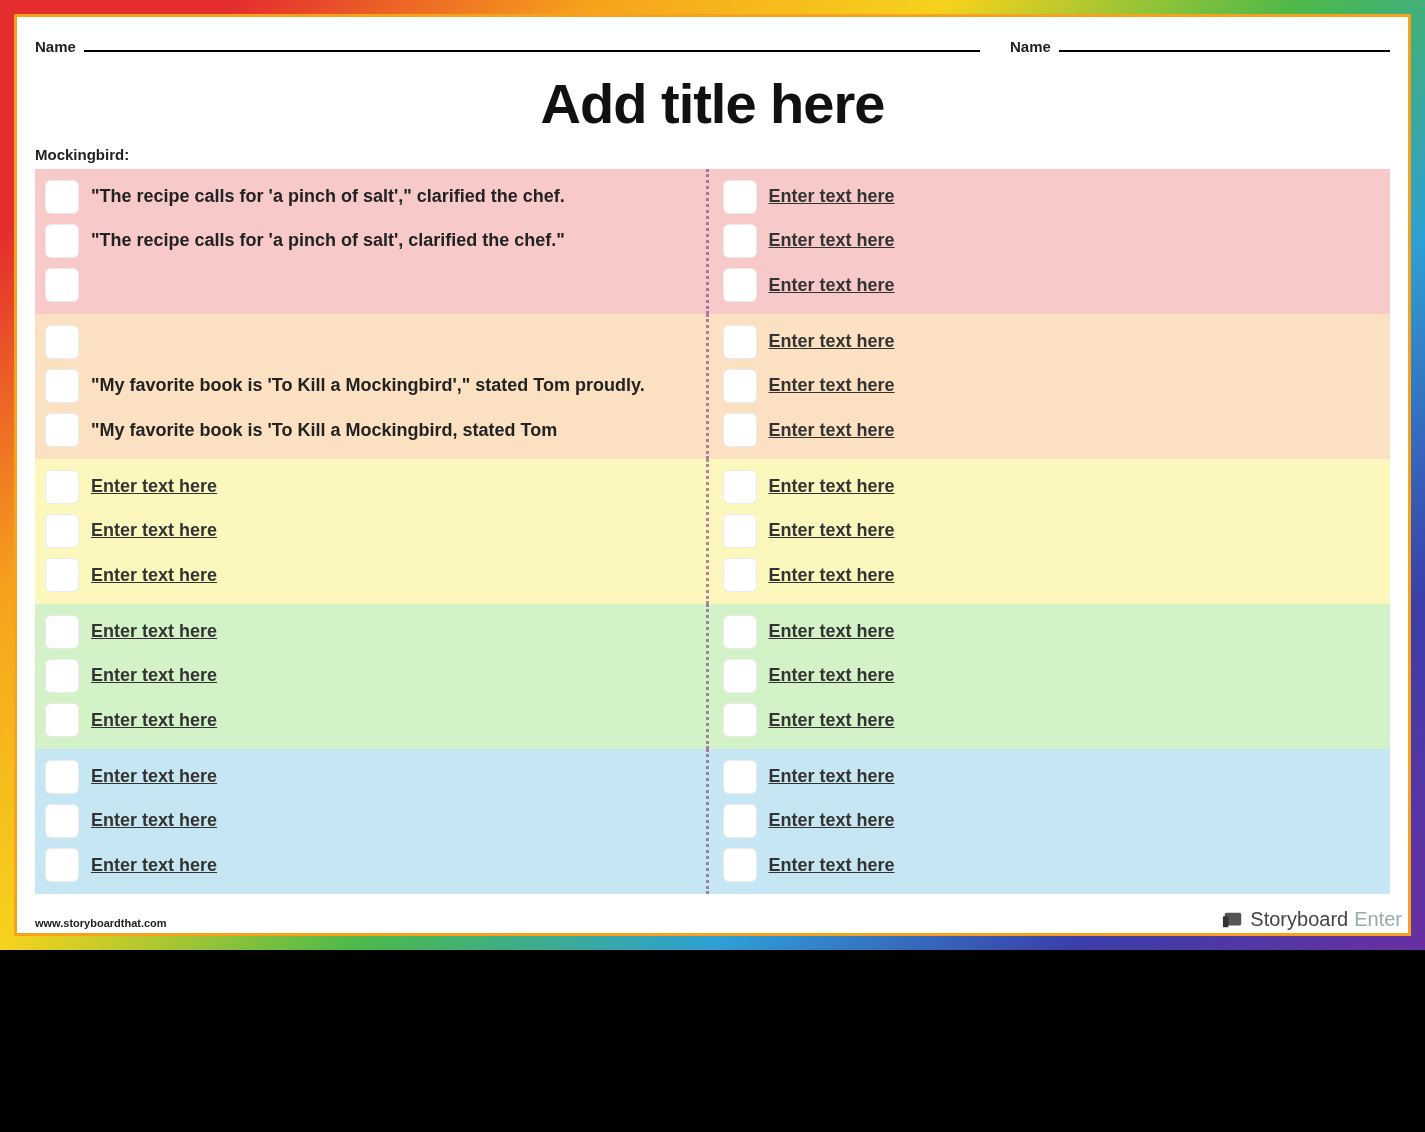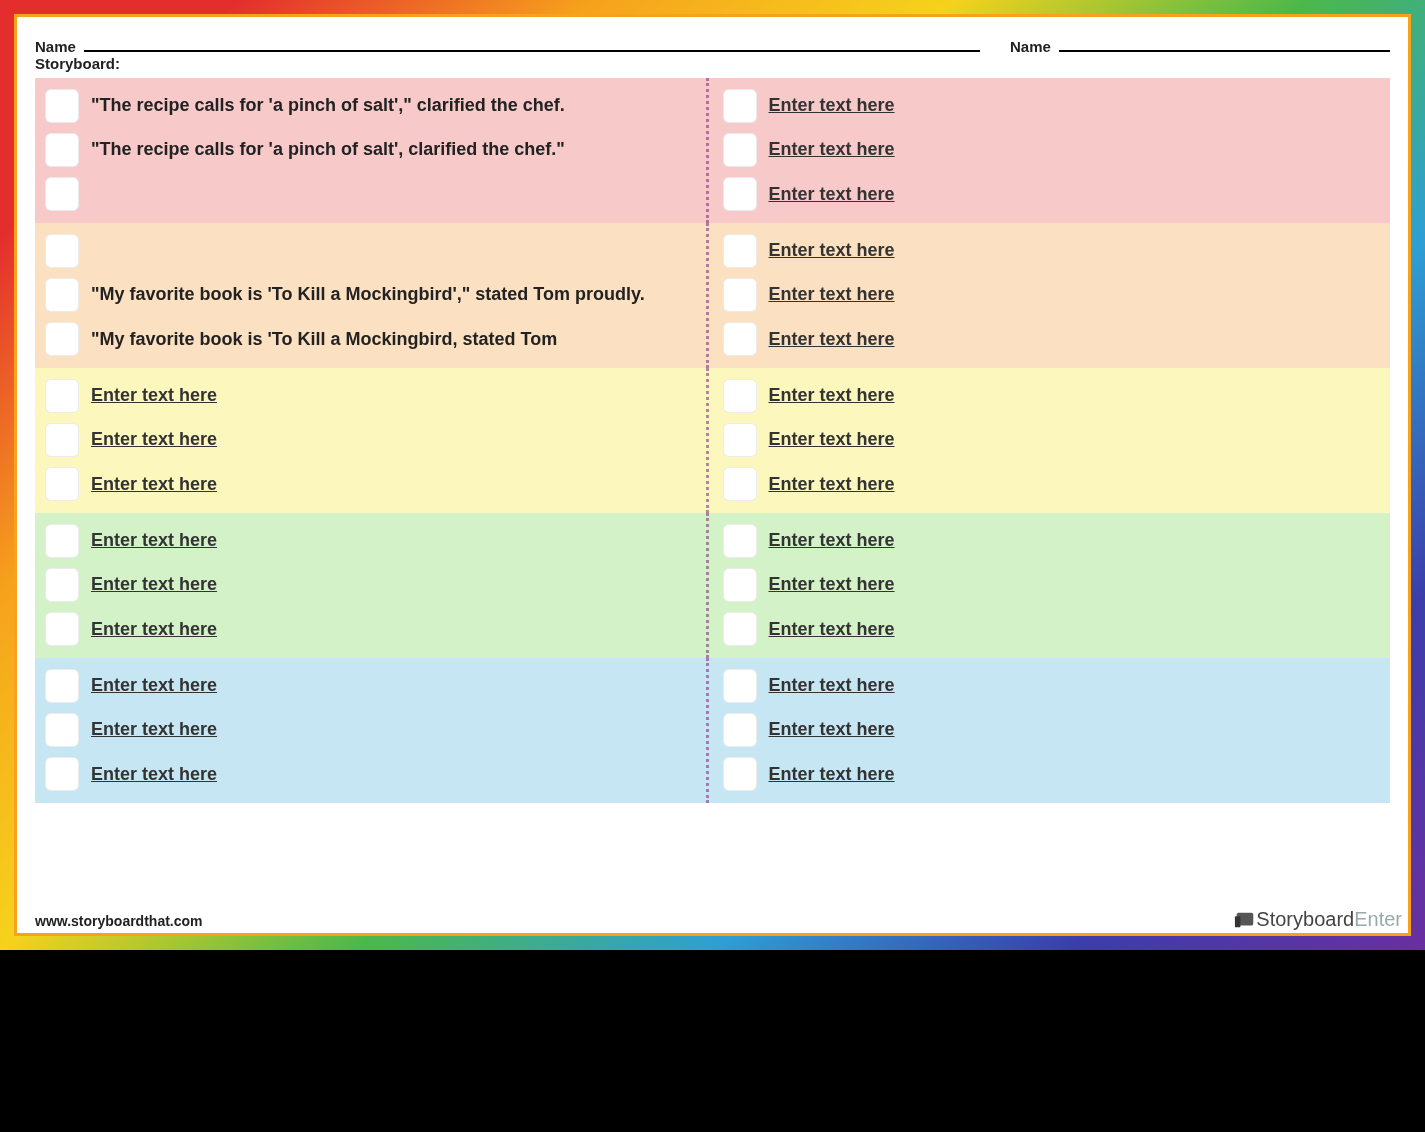"Add title here" h1.title { html: none -> <h1>Add title here</h1> }
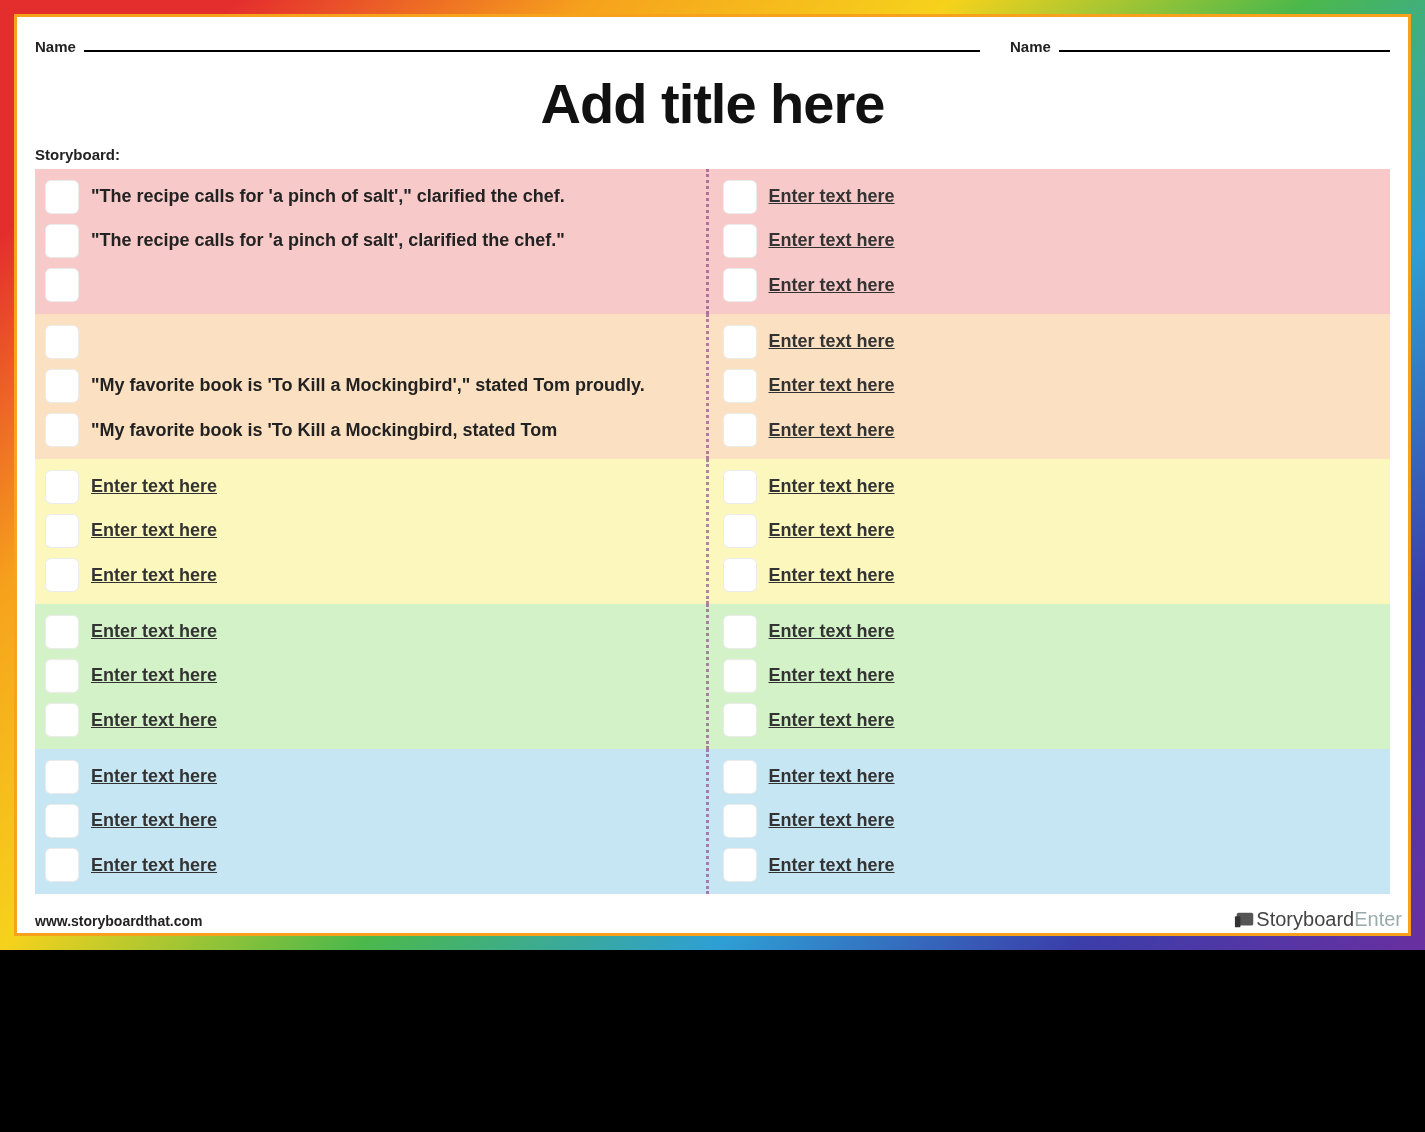"Storyboard:" div.directions { text: Storyboard -> Mockingbird }
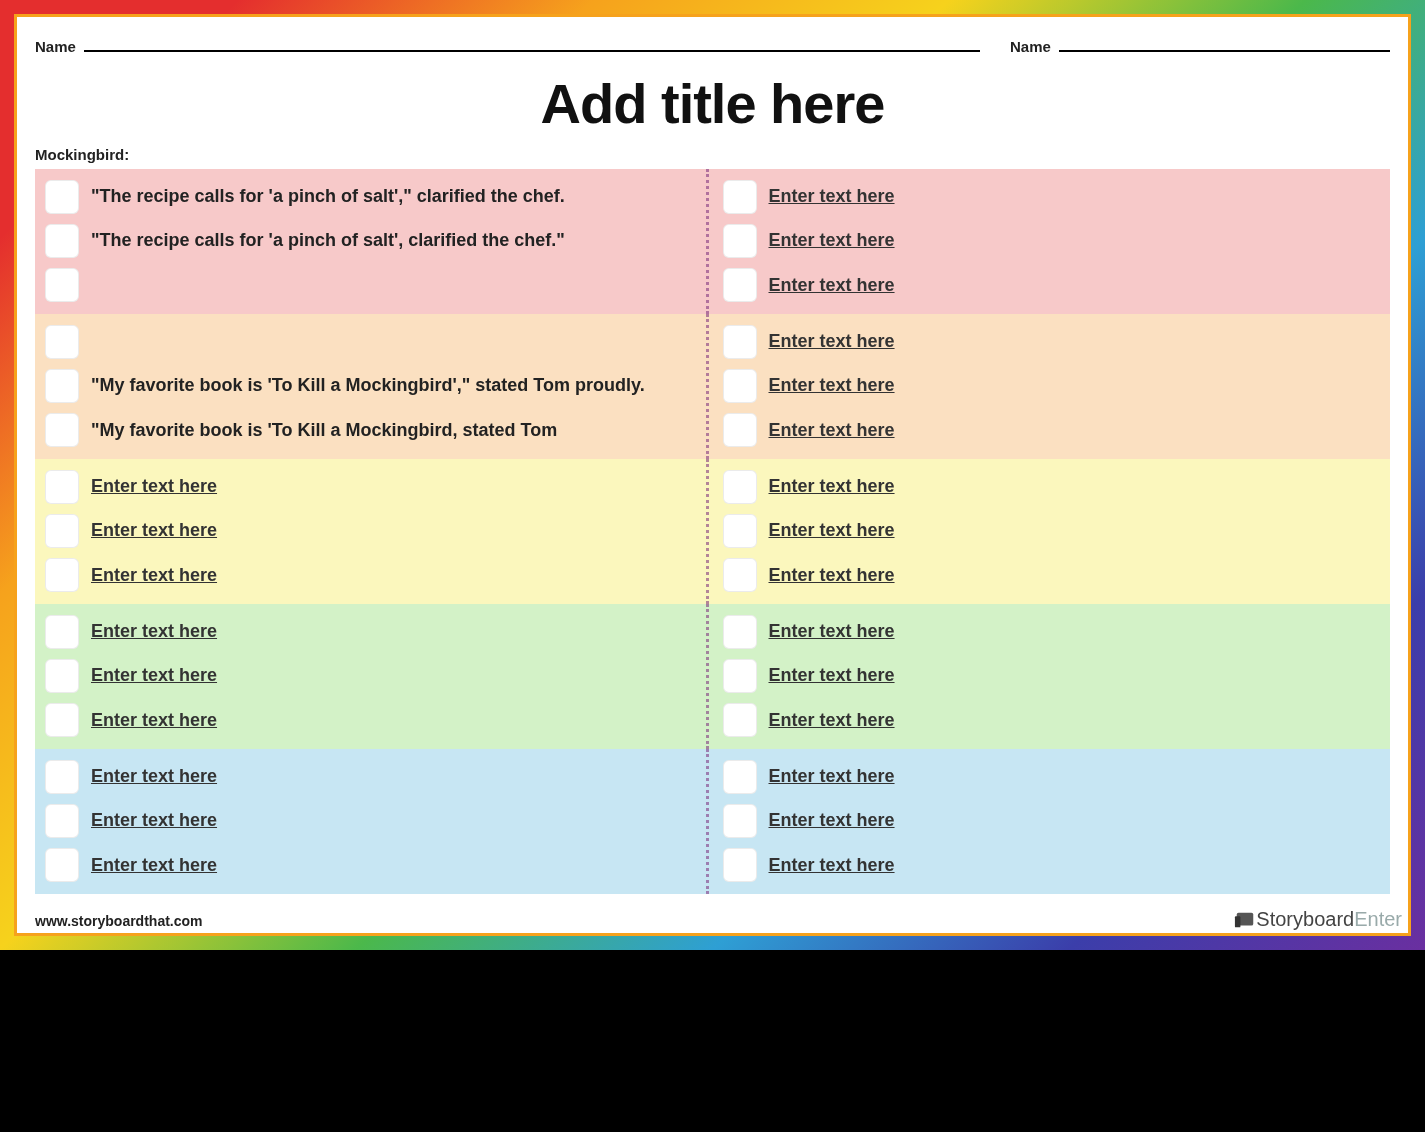"www.storyboardthat.com" .footer { font-size: 14px -> 11px }
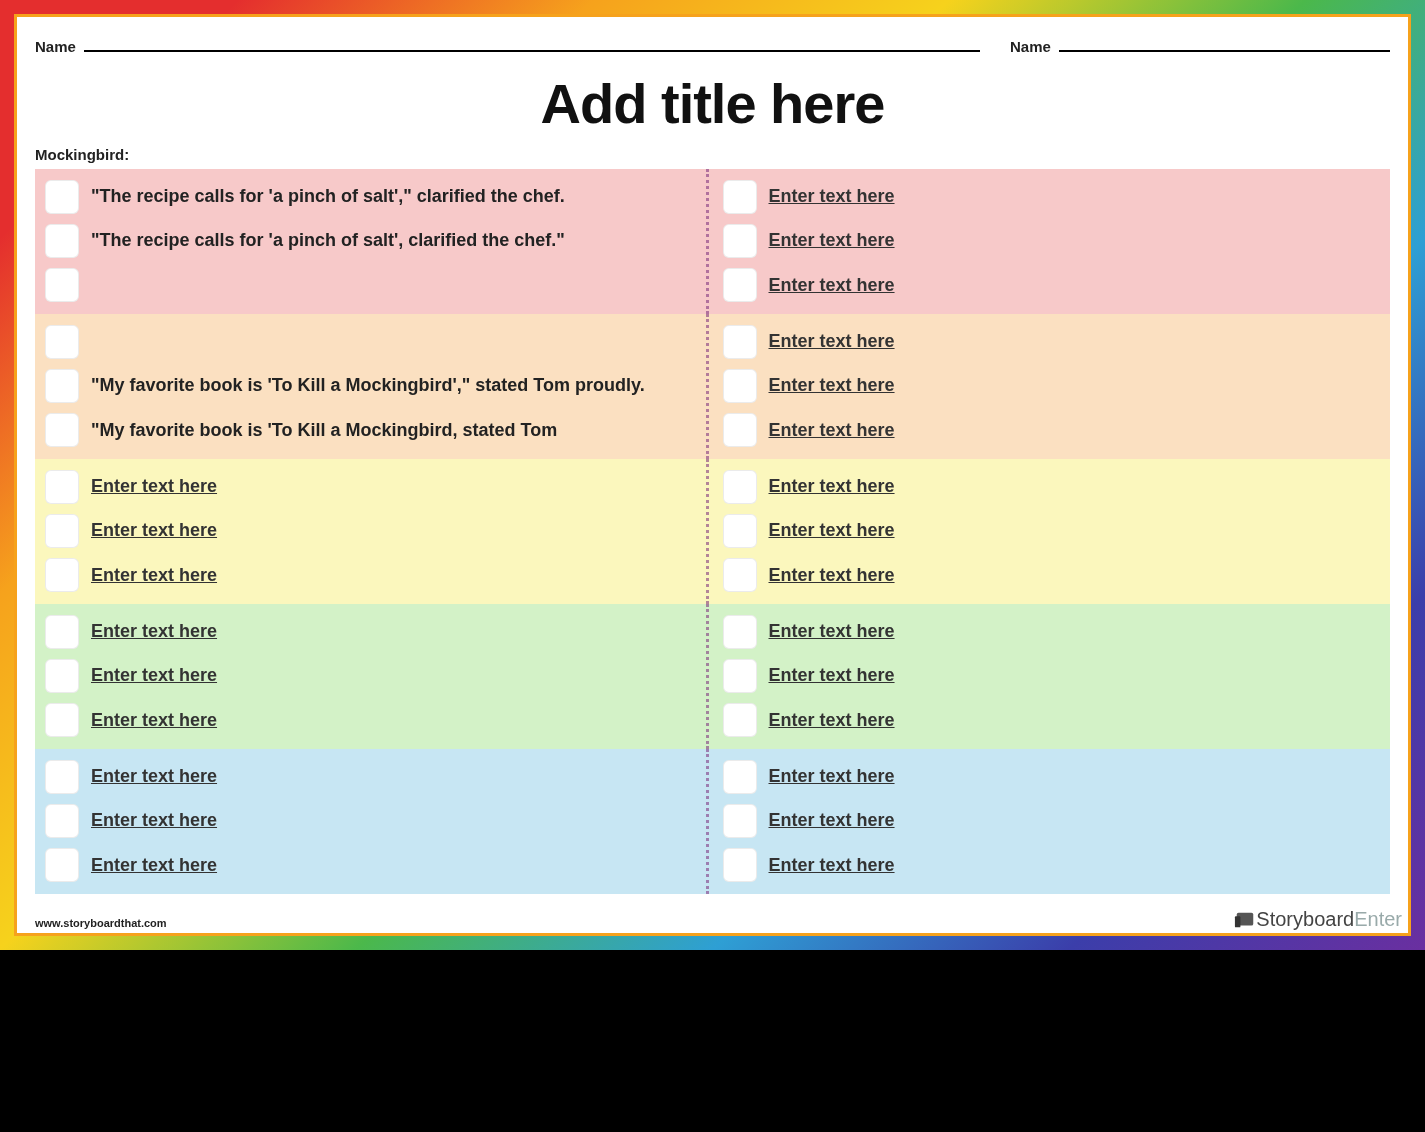"Storyboard" .brand { gap: none -> 6px }
